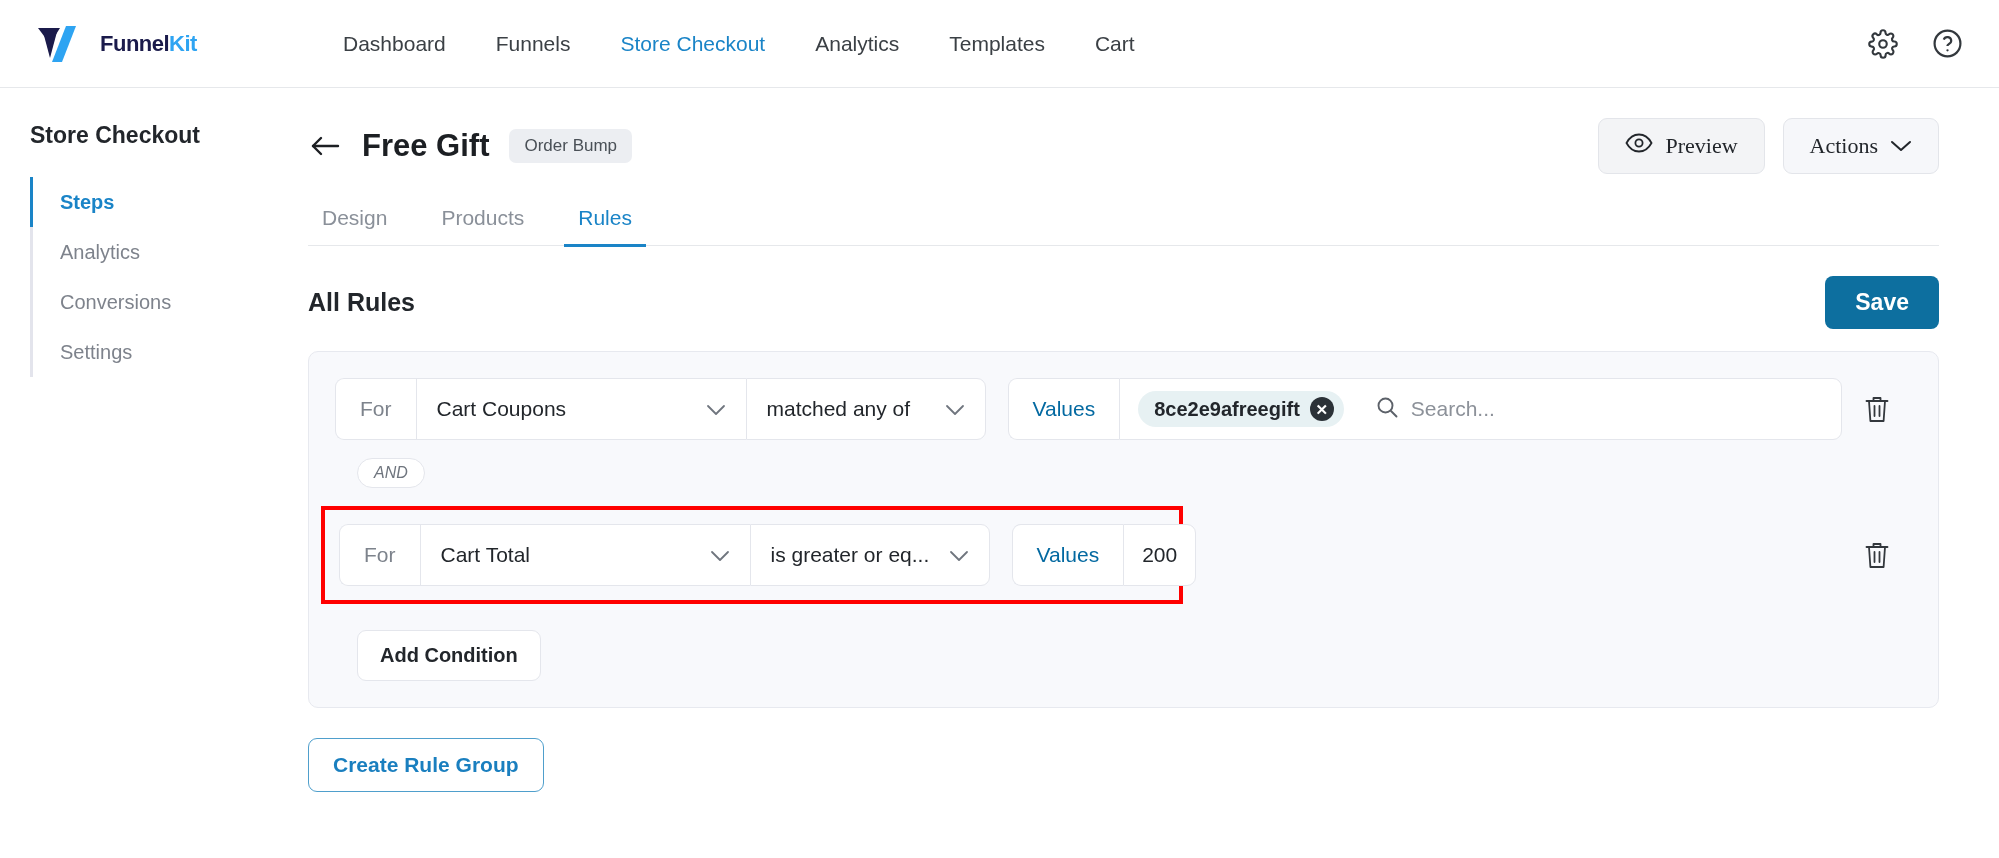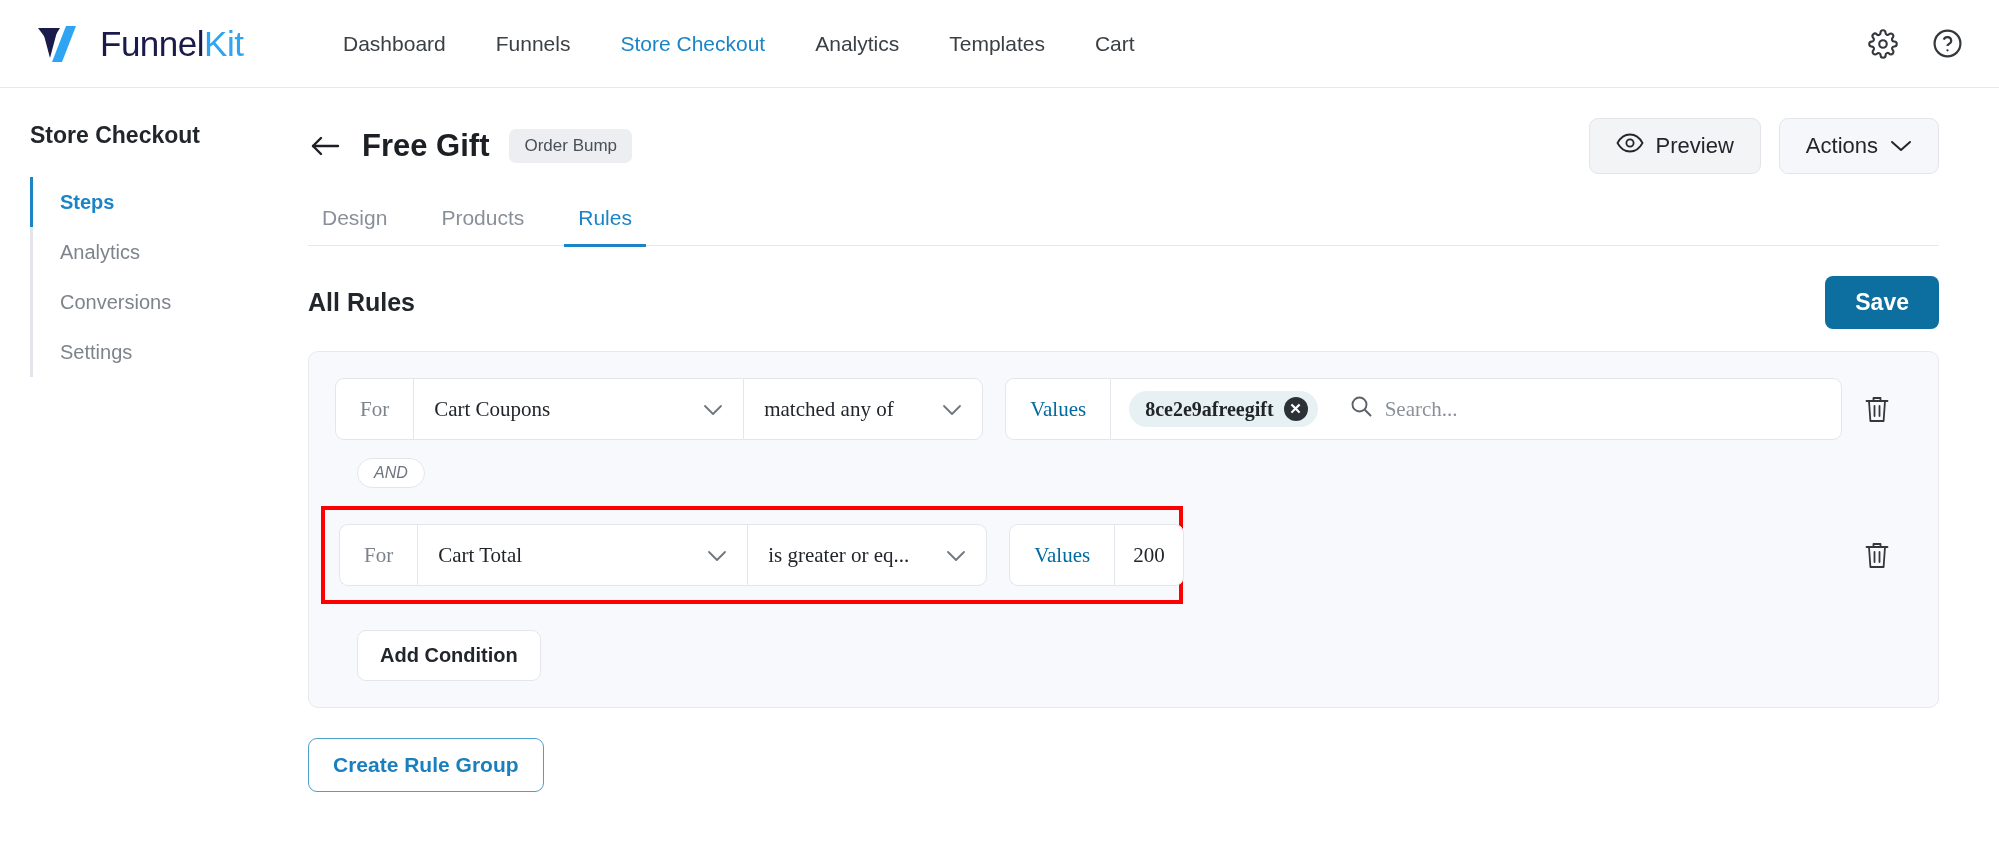"FunnelKit" .logo-text { font-size: 35px -> 22px; font-weight: normal -> bold }
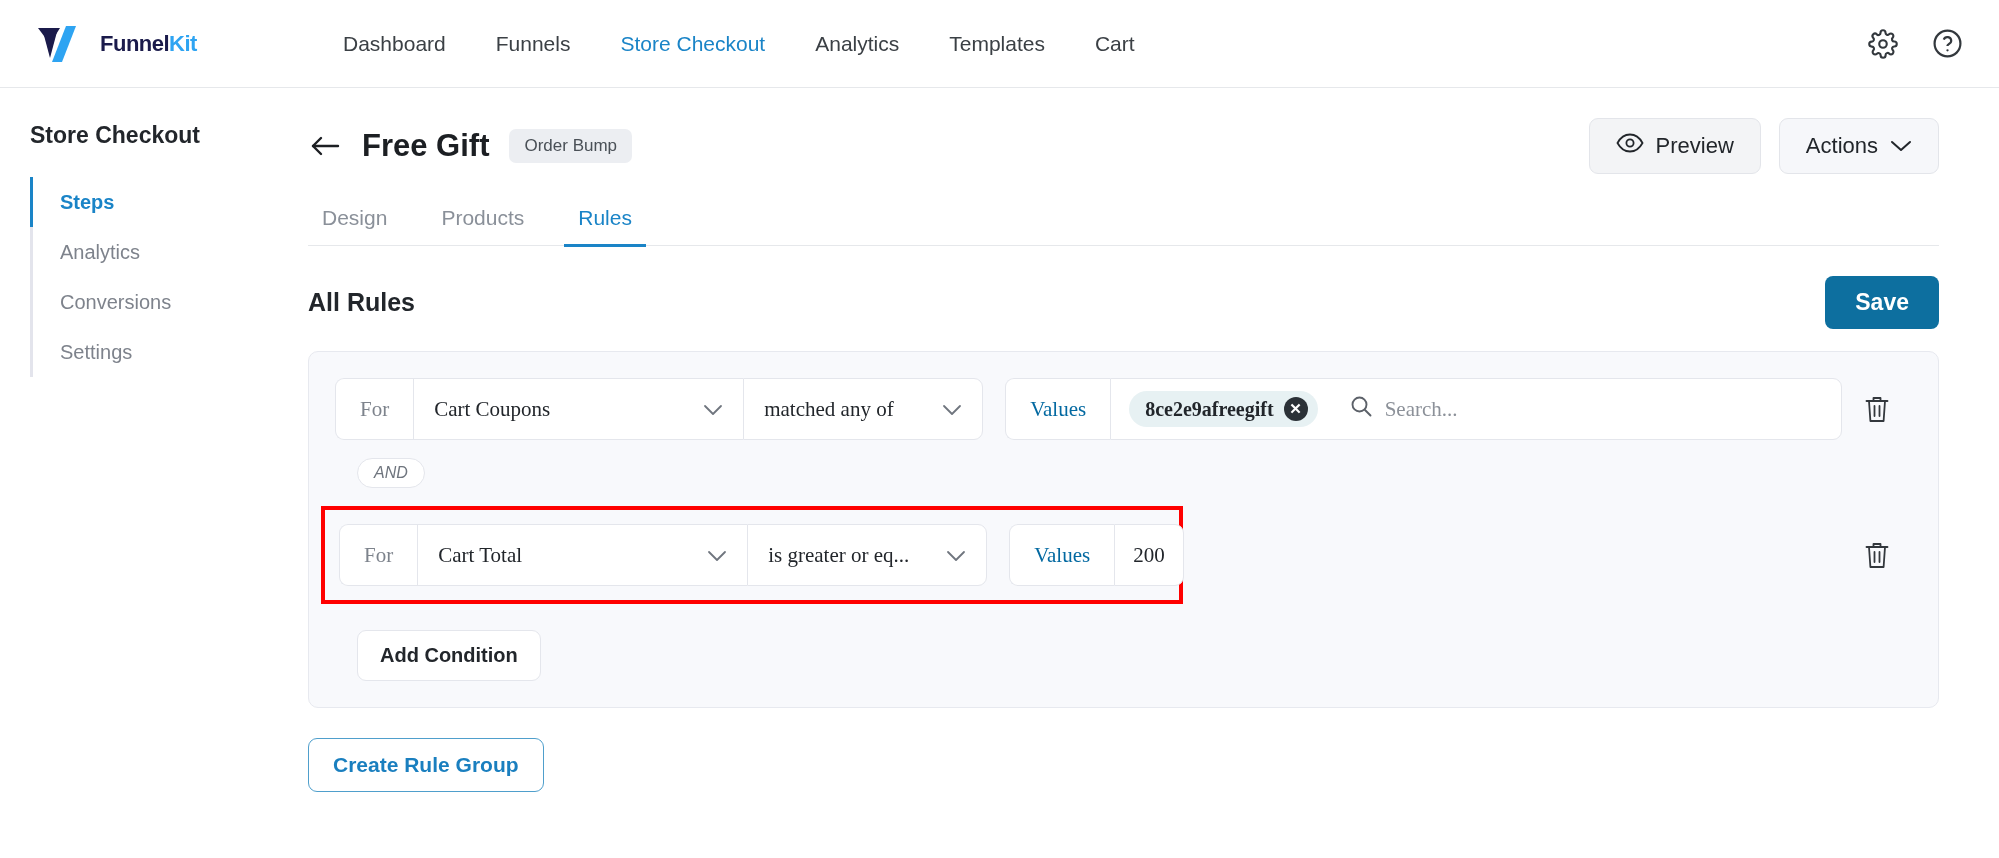"Preview" .btn-preview, .btn-actions { font-family: Liberation Sans, sans-serif -> Liberation Serif, serif }
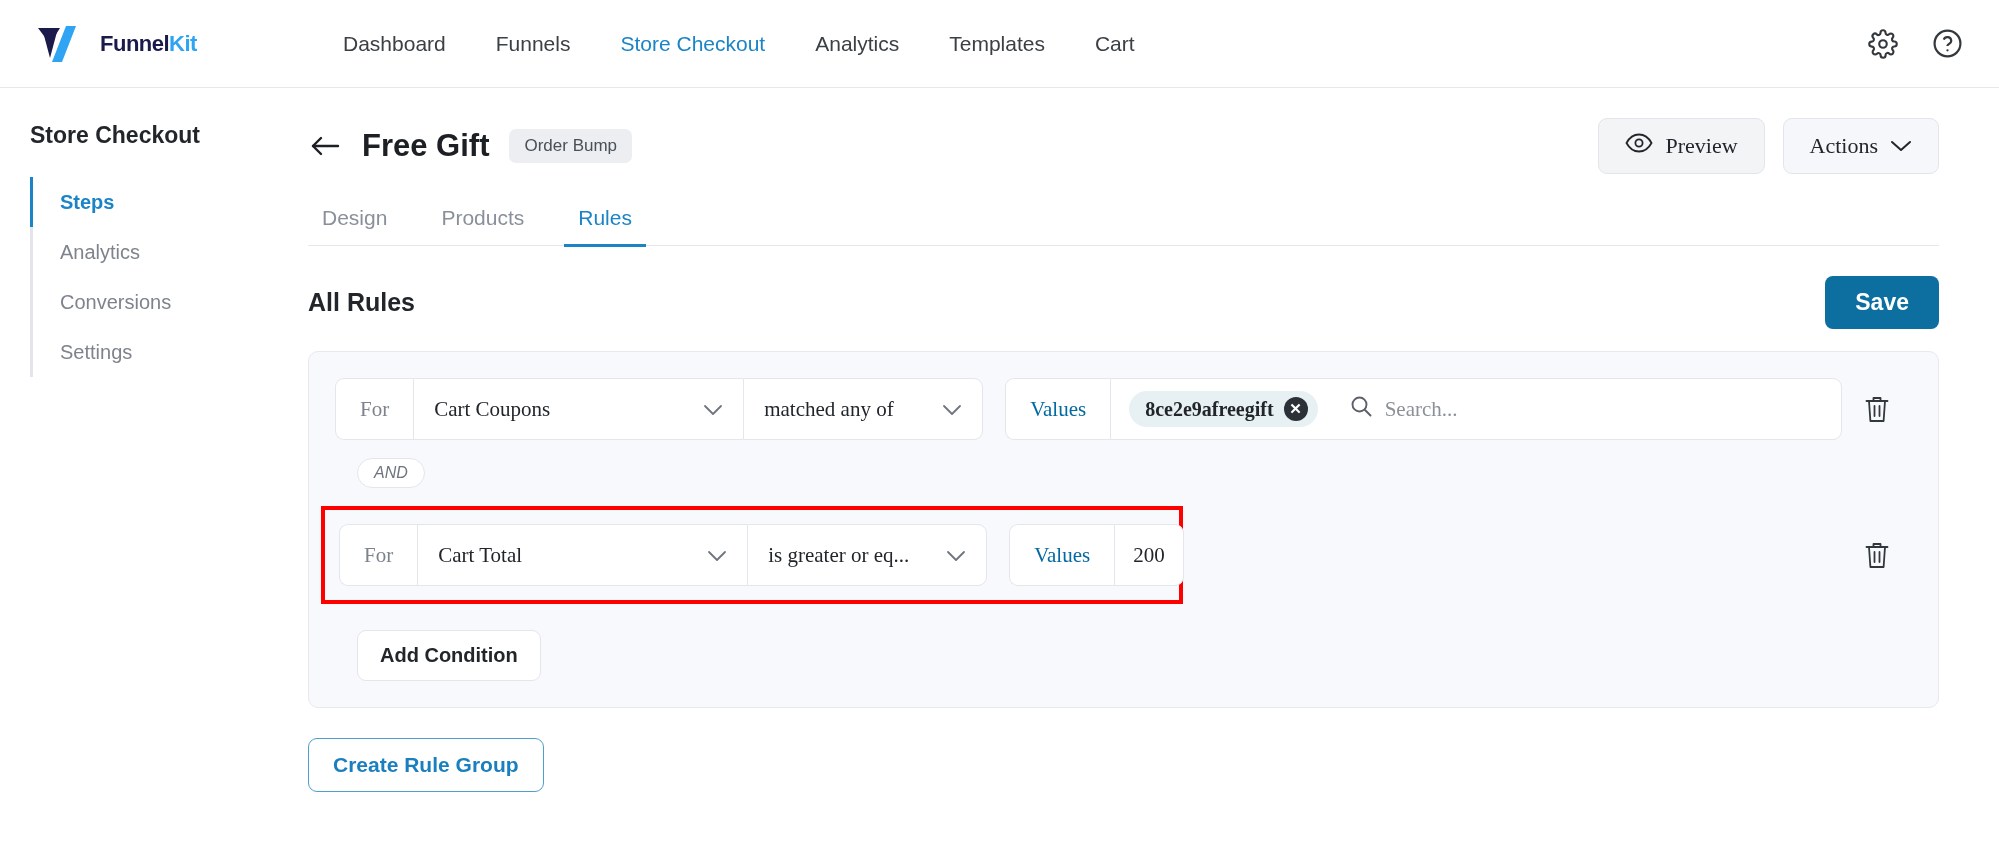"For" .rule-row { font-family: Liberation Serif, serif -> none }
